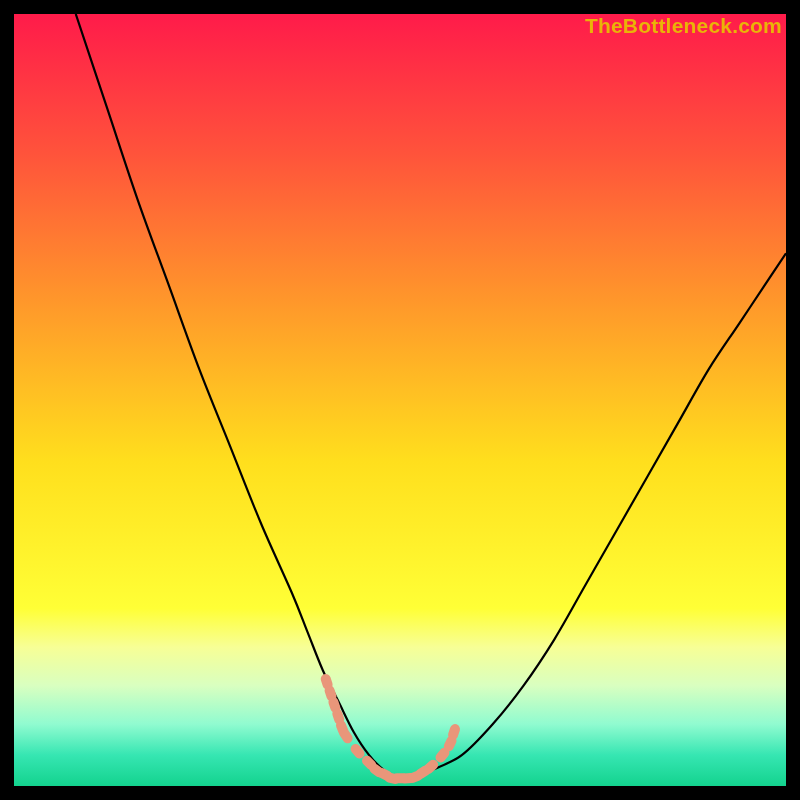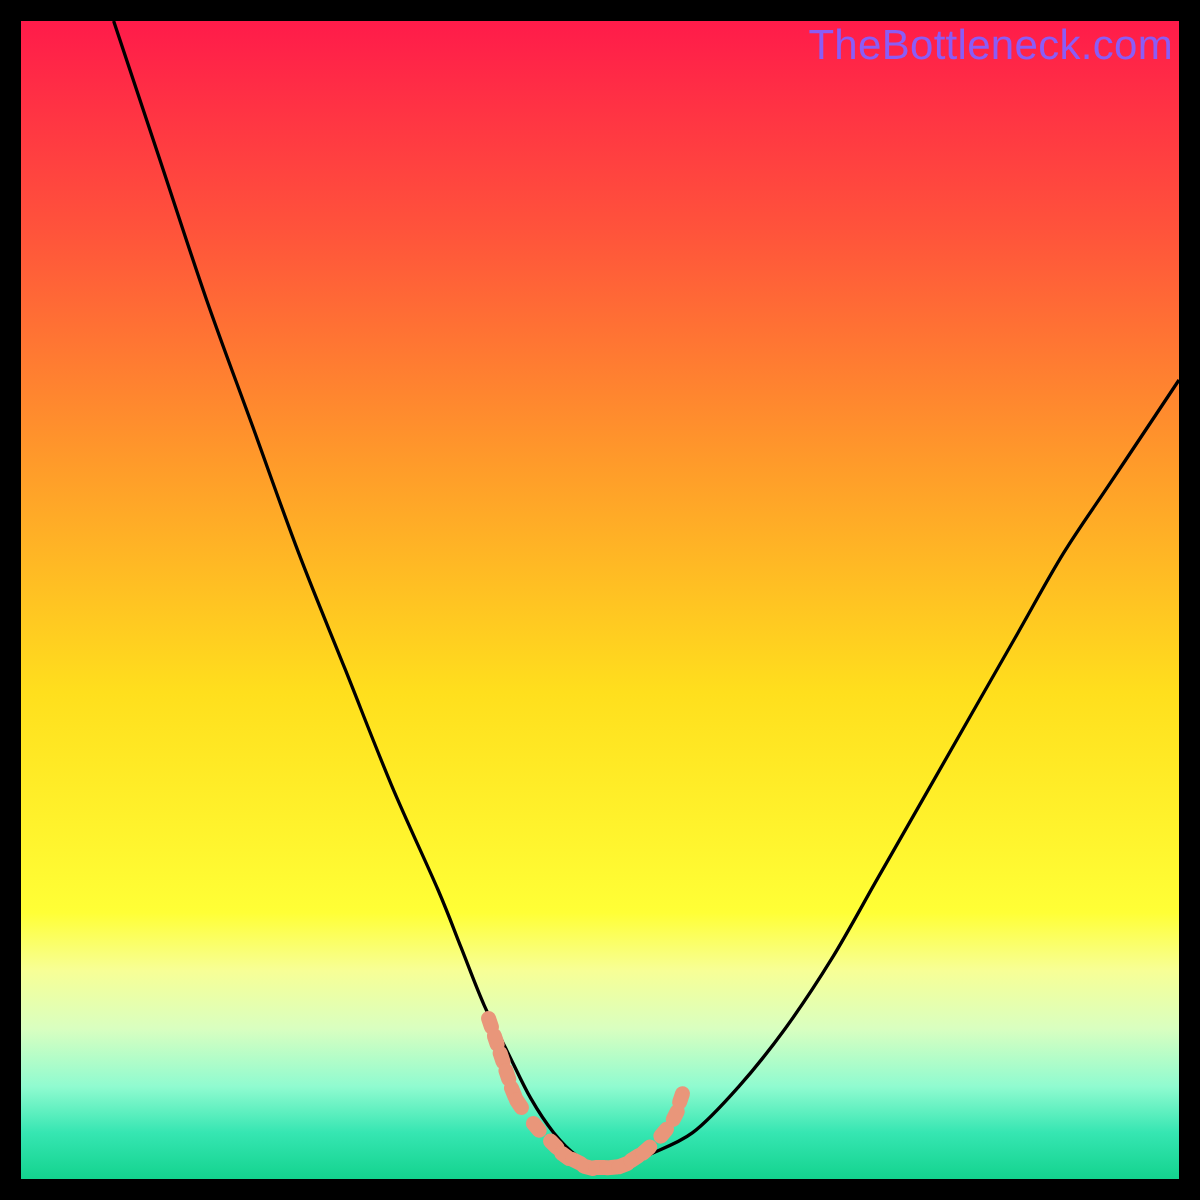"TheBottleneck.com" .watermark { color: #8b5cf6 -> #eab308; font-size: 28px -> 21px; font-weight: normal -> bold }
